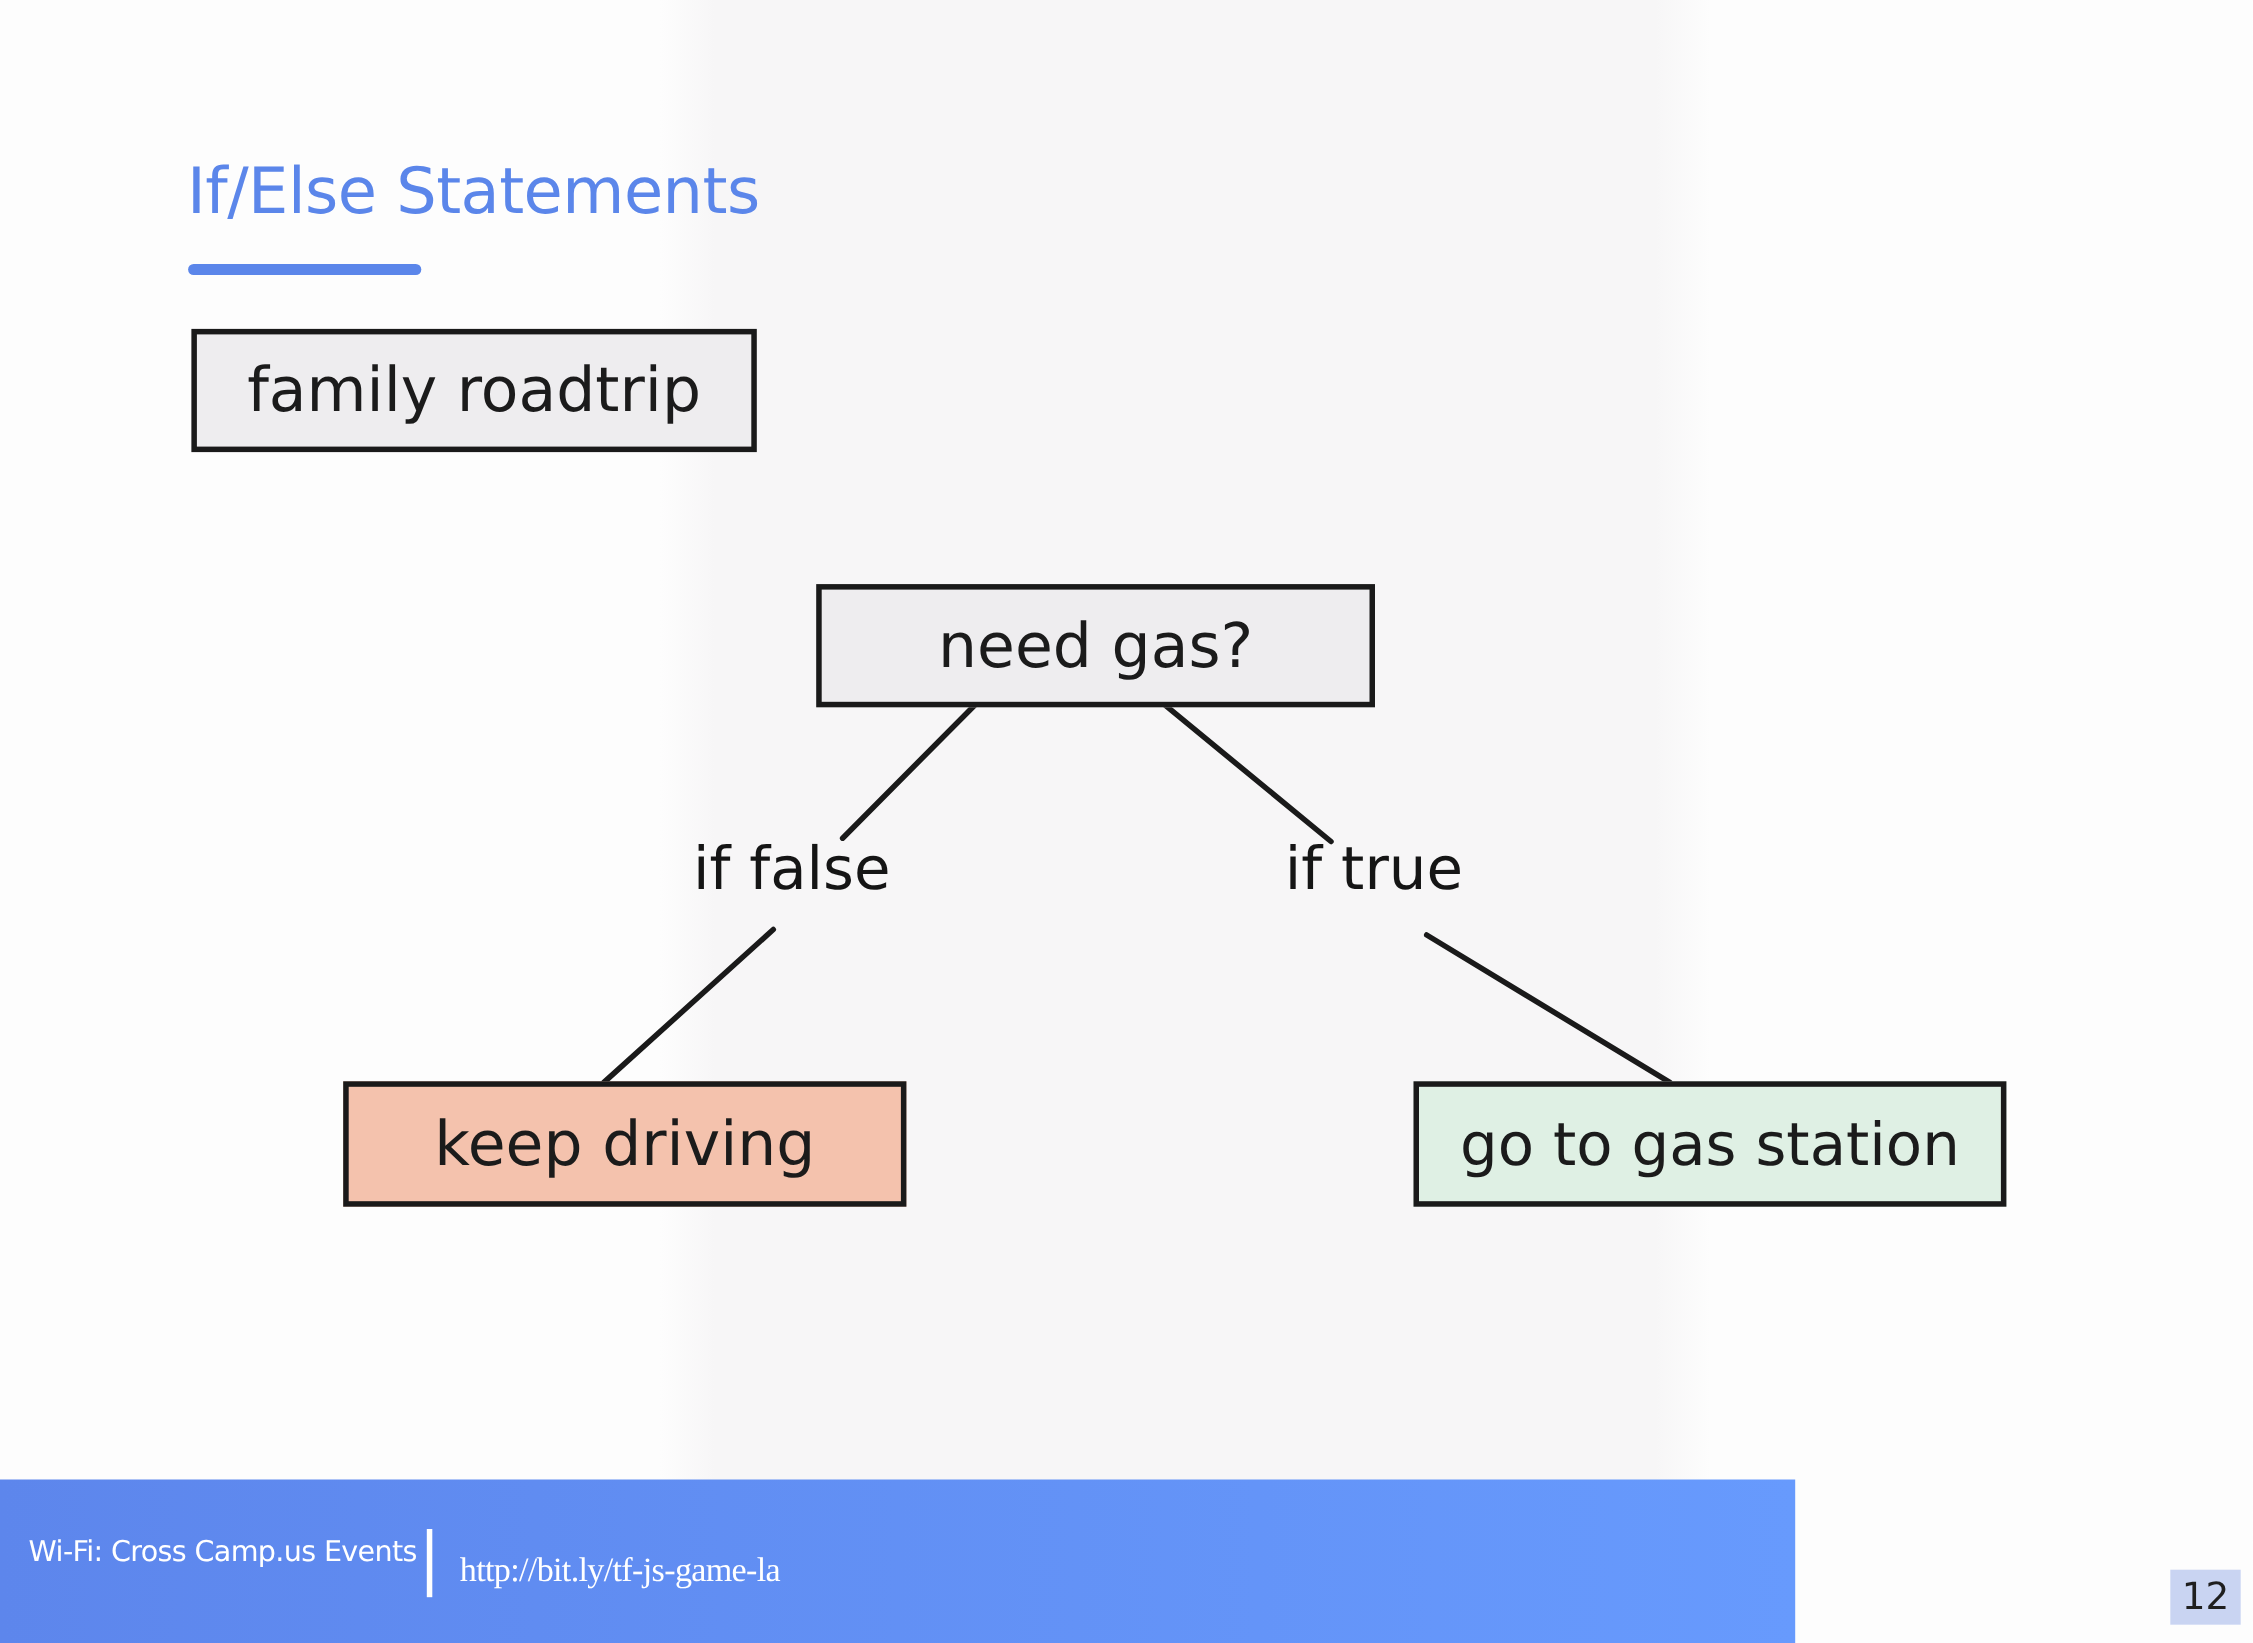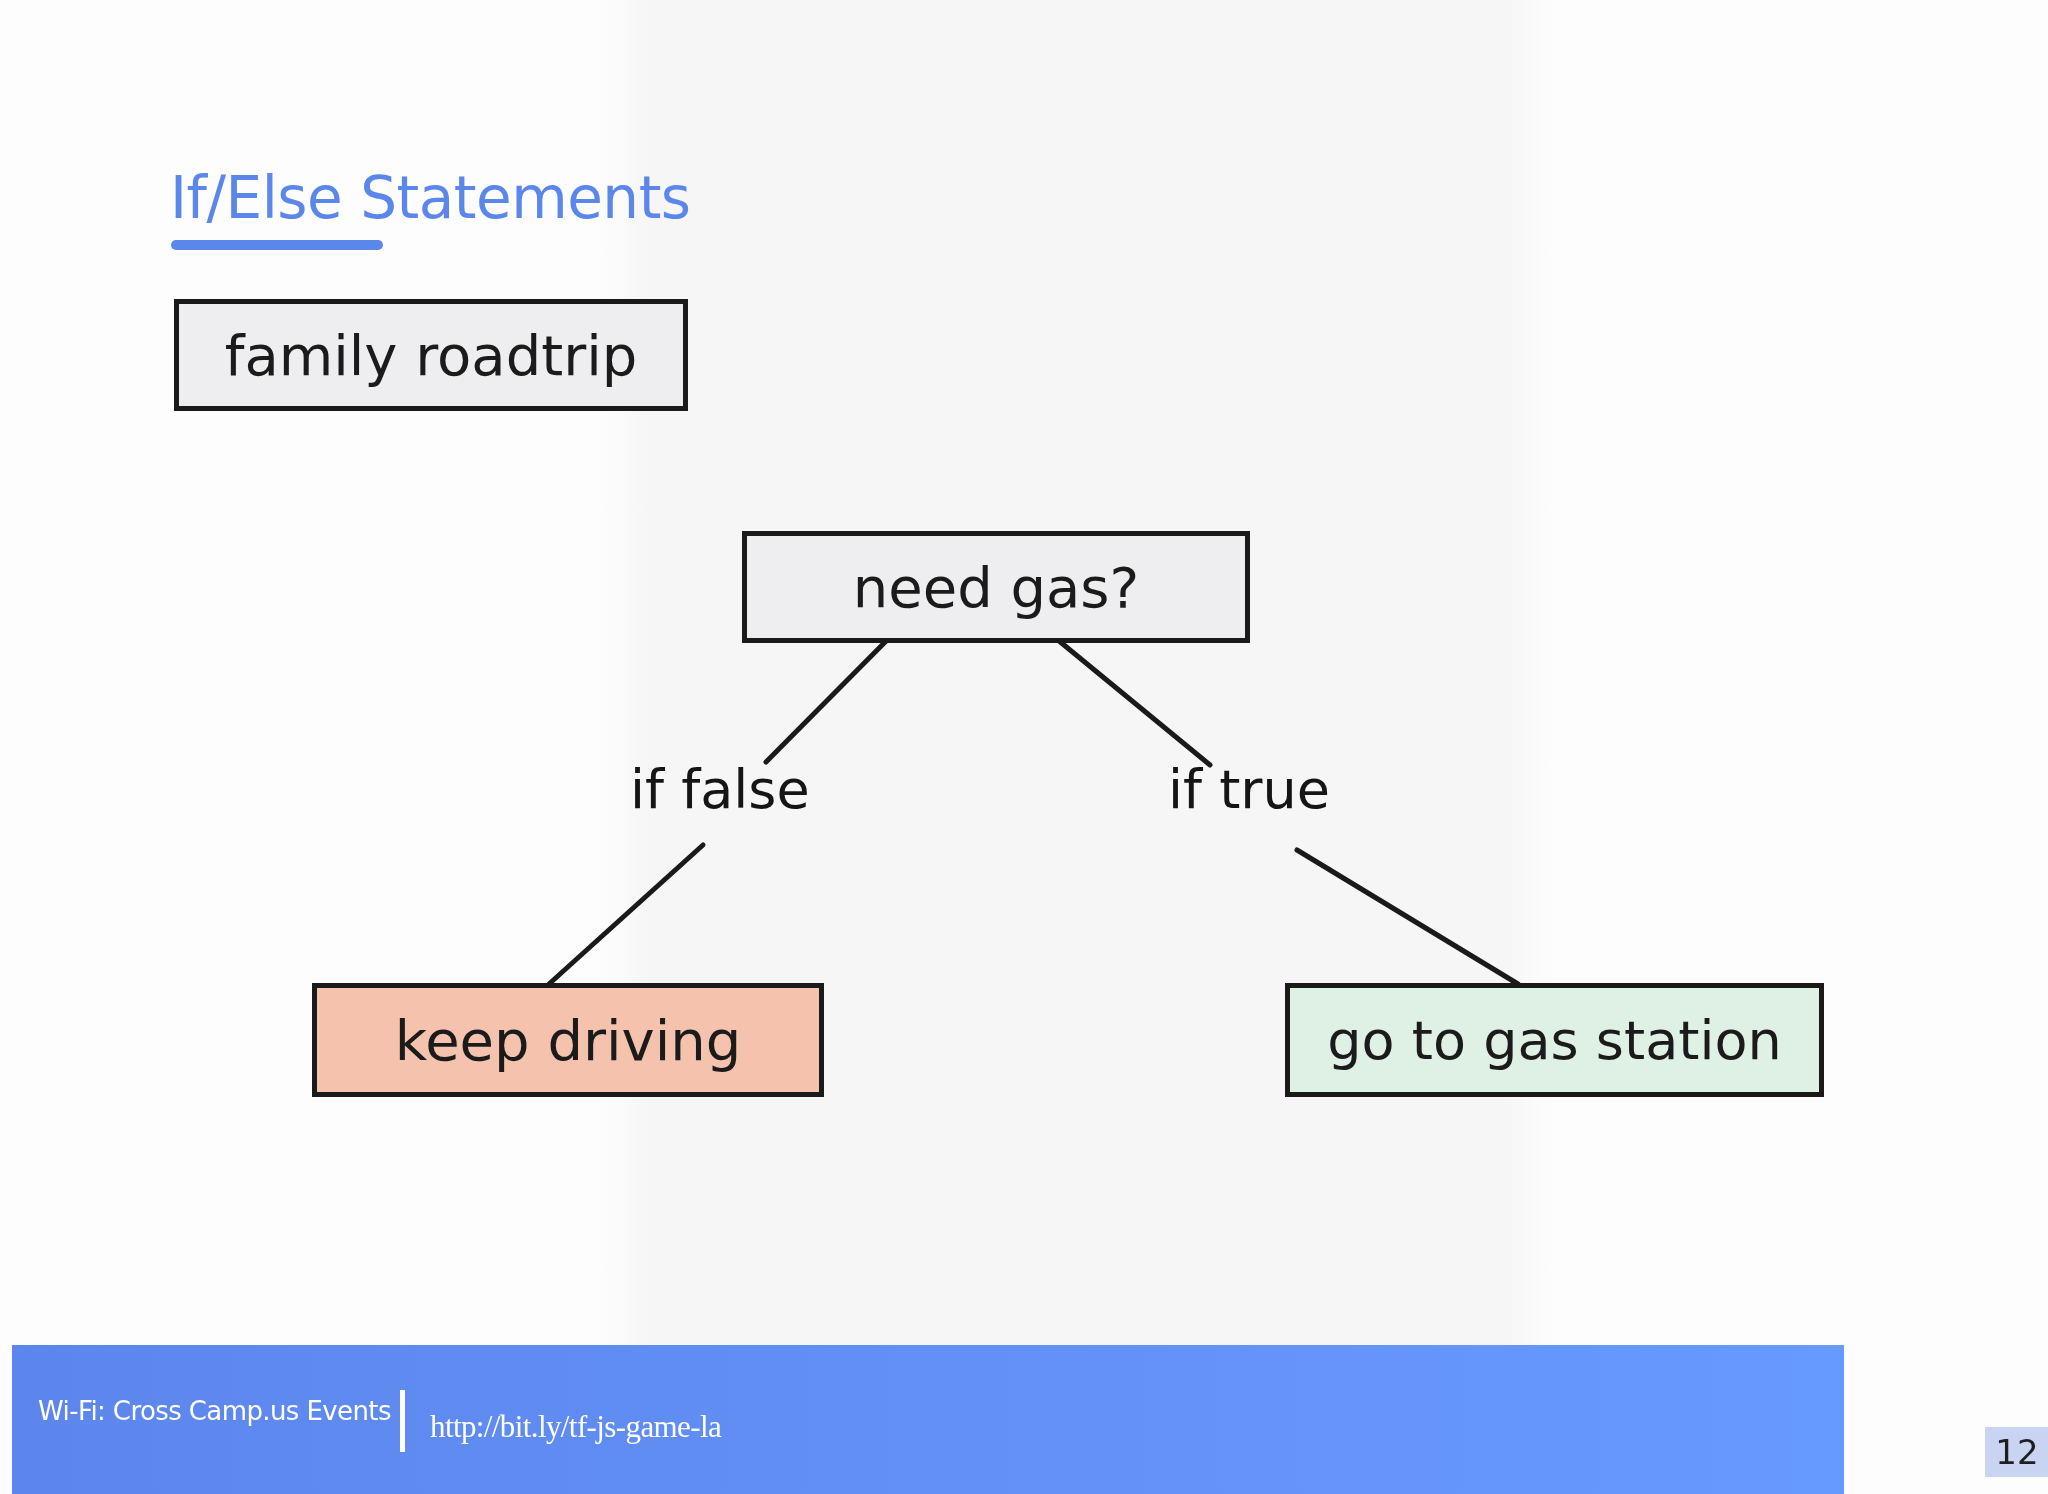"If/Else Statements" .page-title { top: 164px -> 140px }
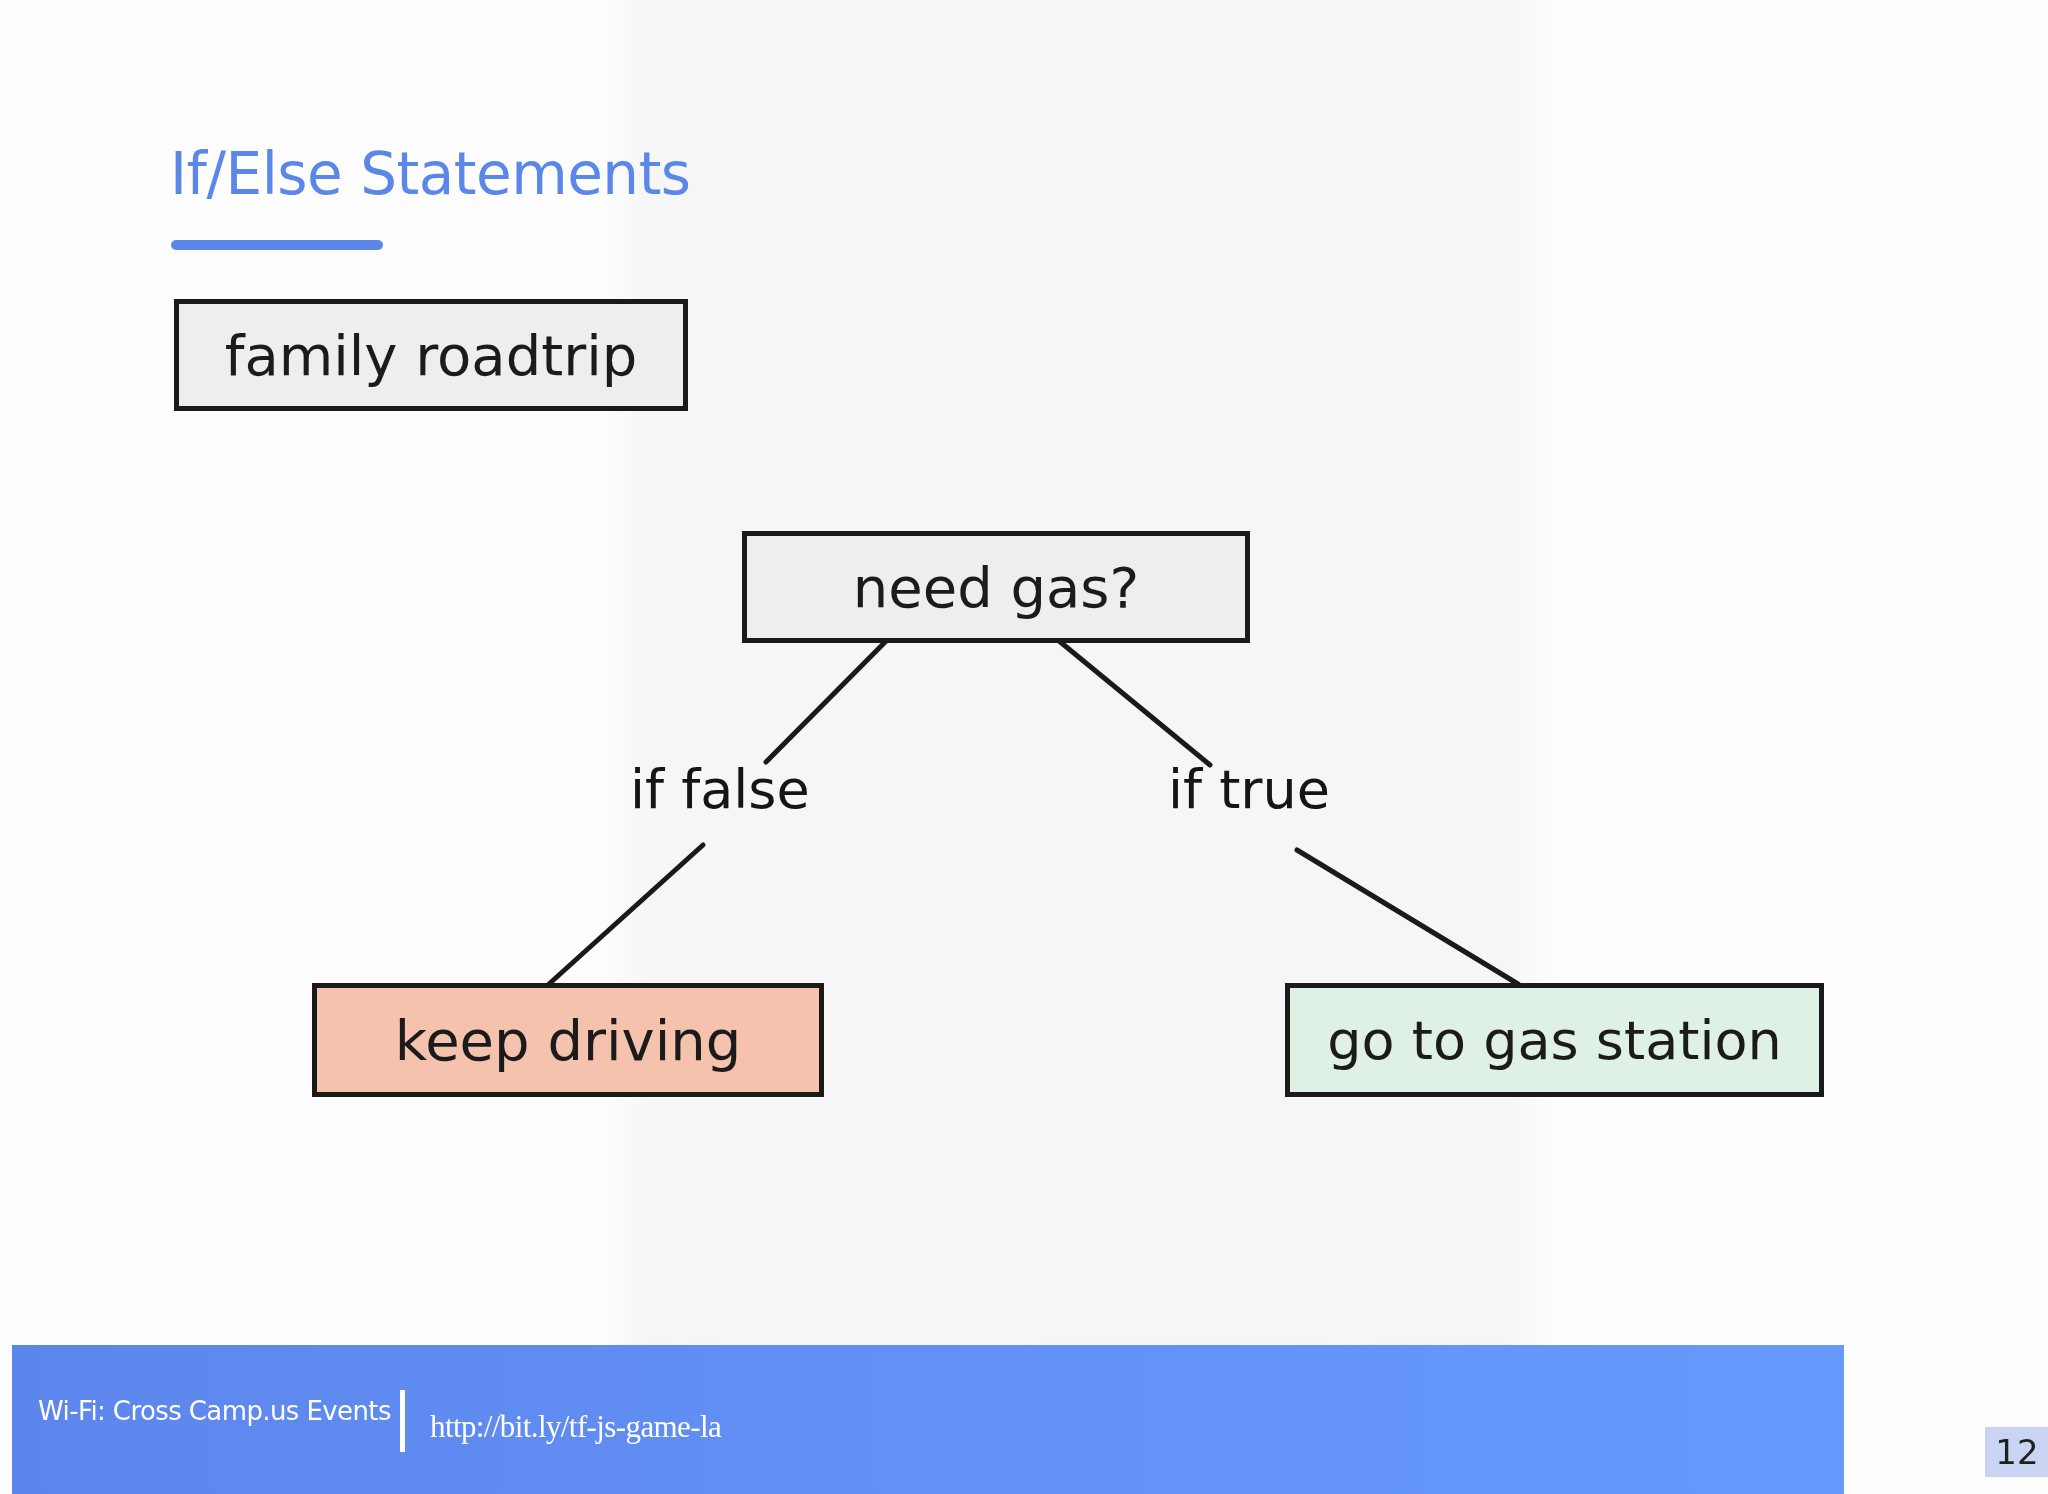"Wi-Fi: Cross Camp.us Events" .footer { margin-left: 12px -> none; width: 1832px -> 1632px }
